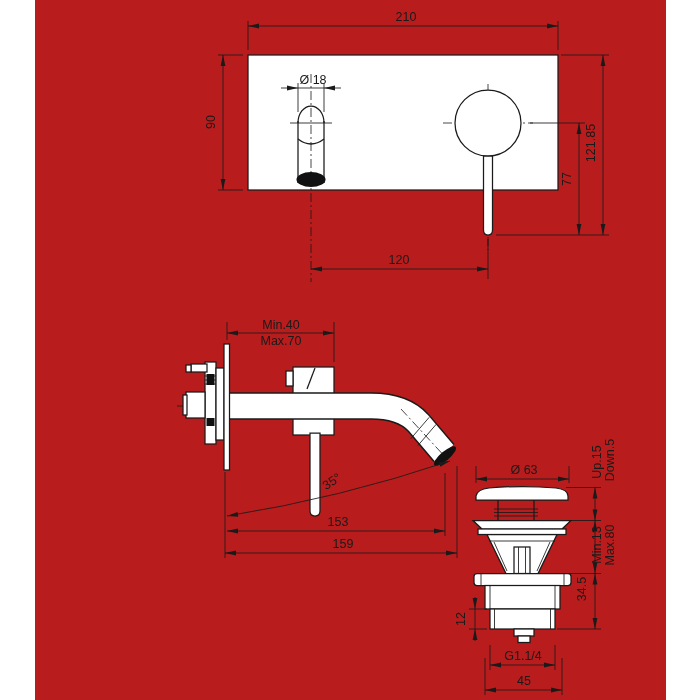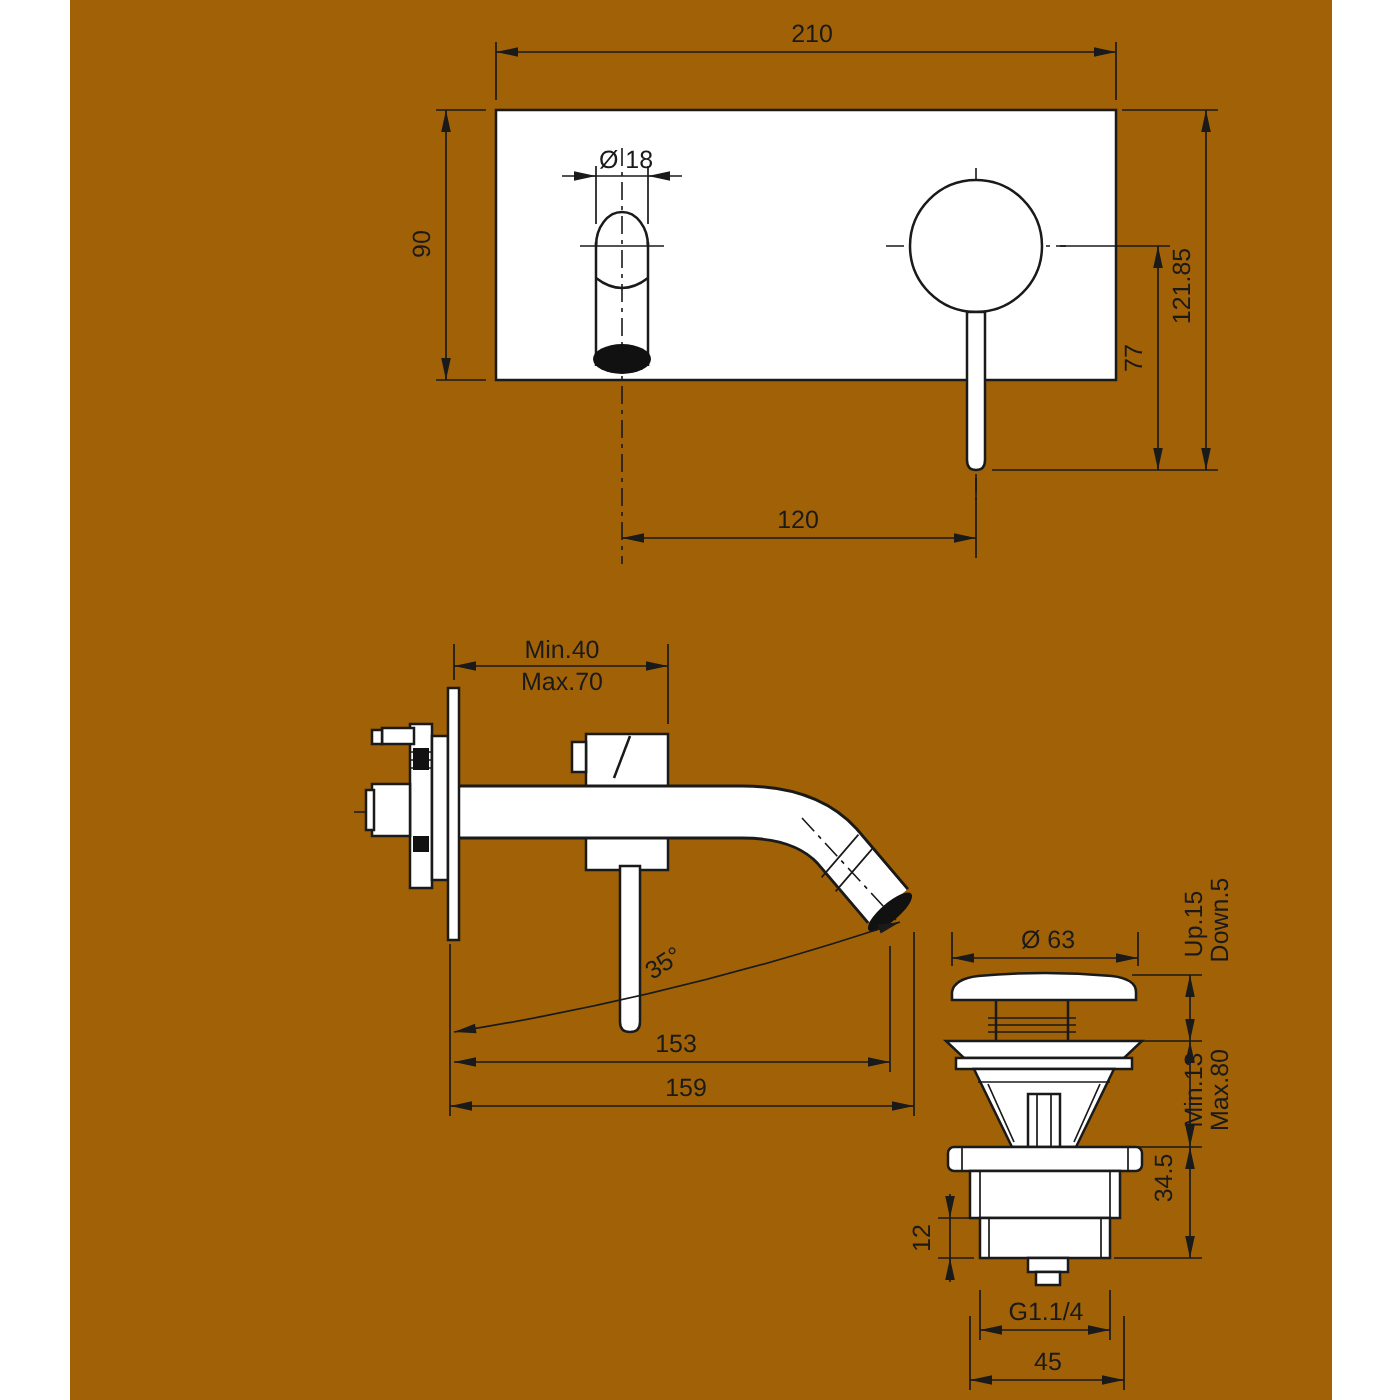"210" .page { background: #a16207 -> #b91c1c }
